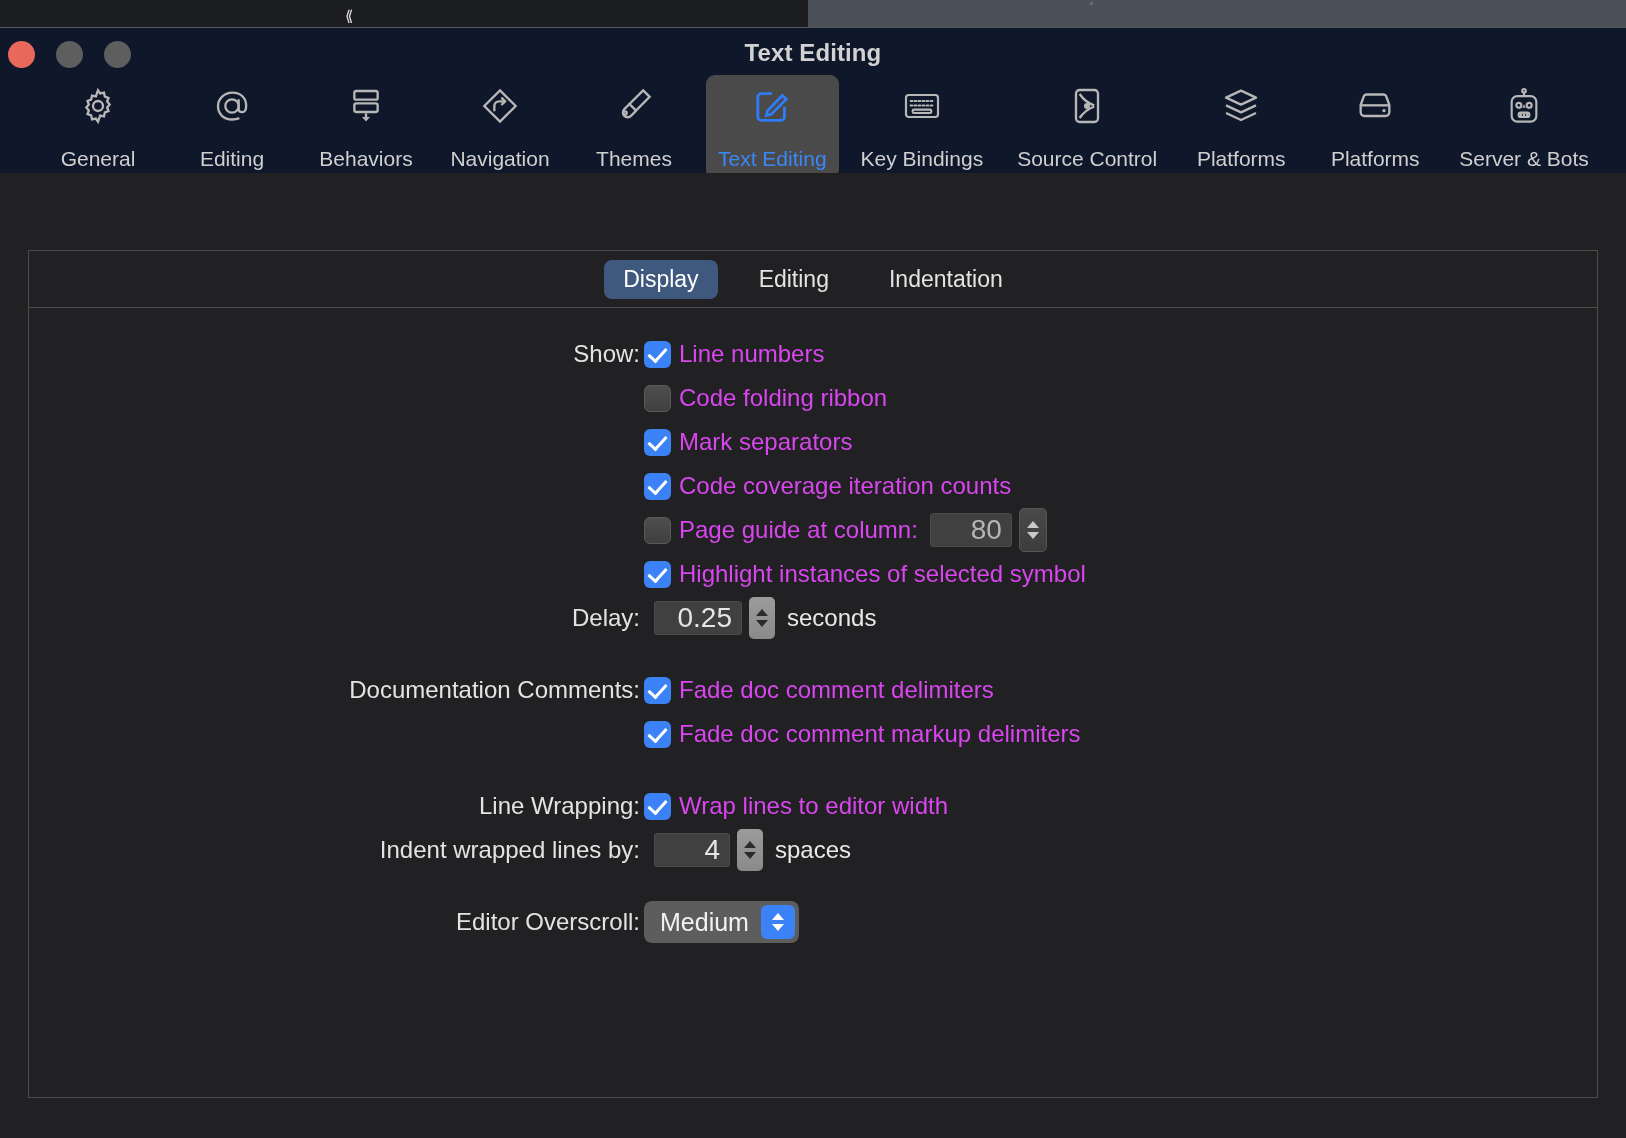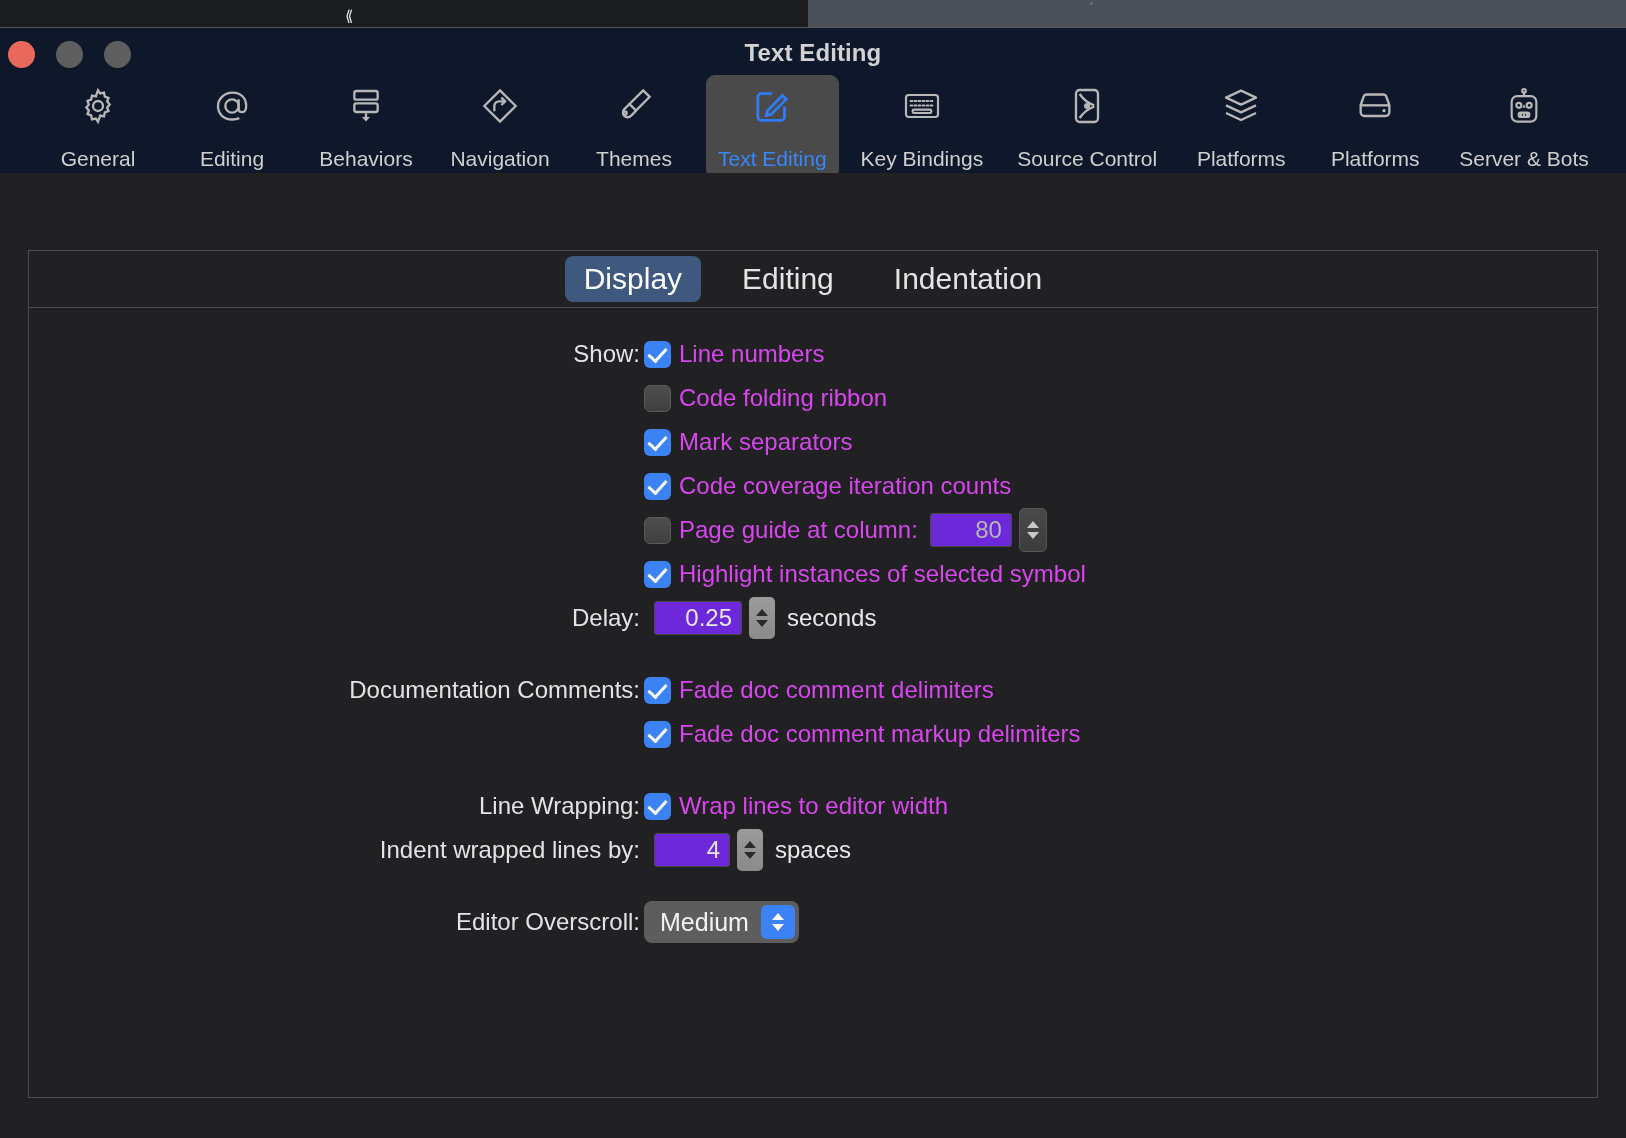"Display" .seg { font-size: 30px -> 23px }
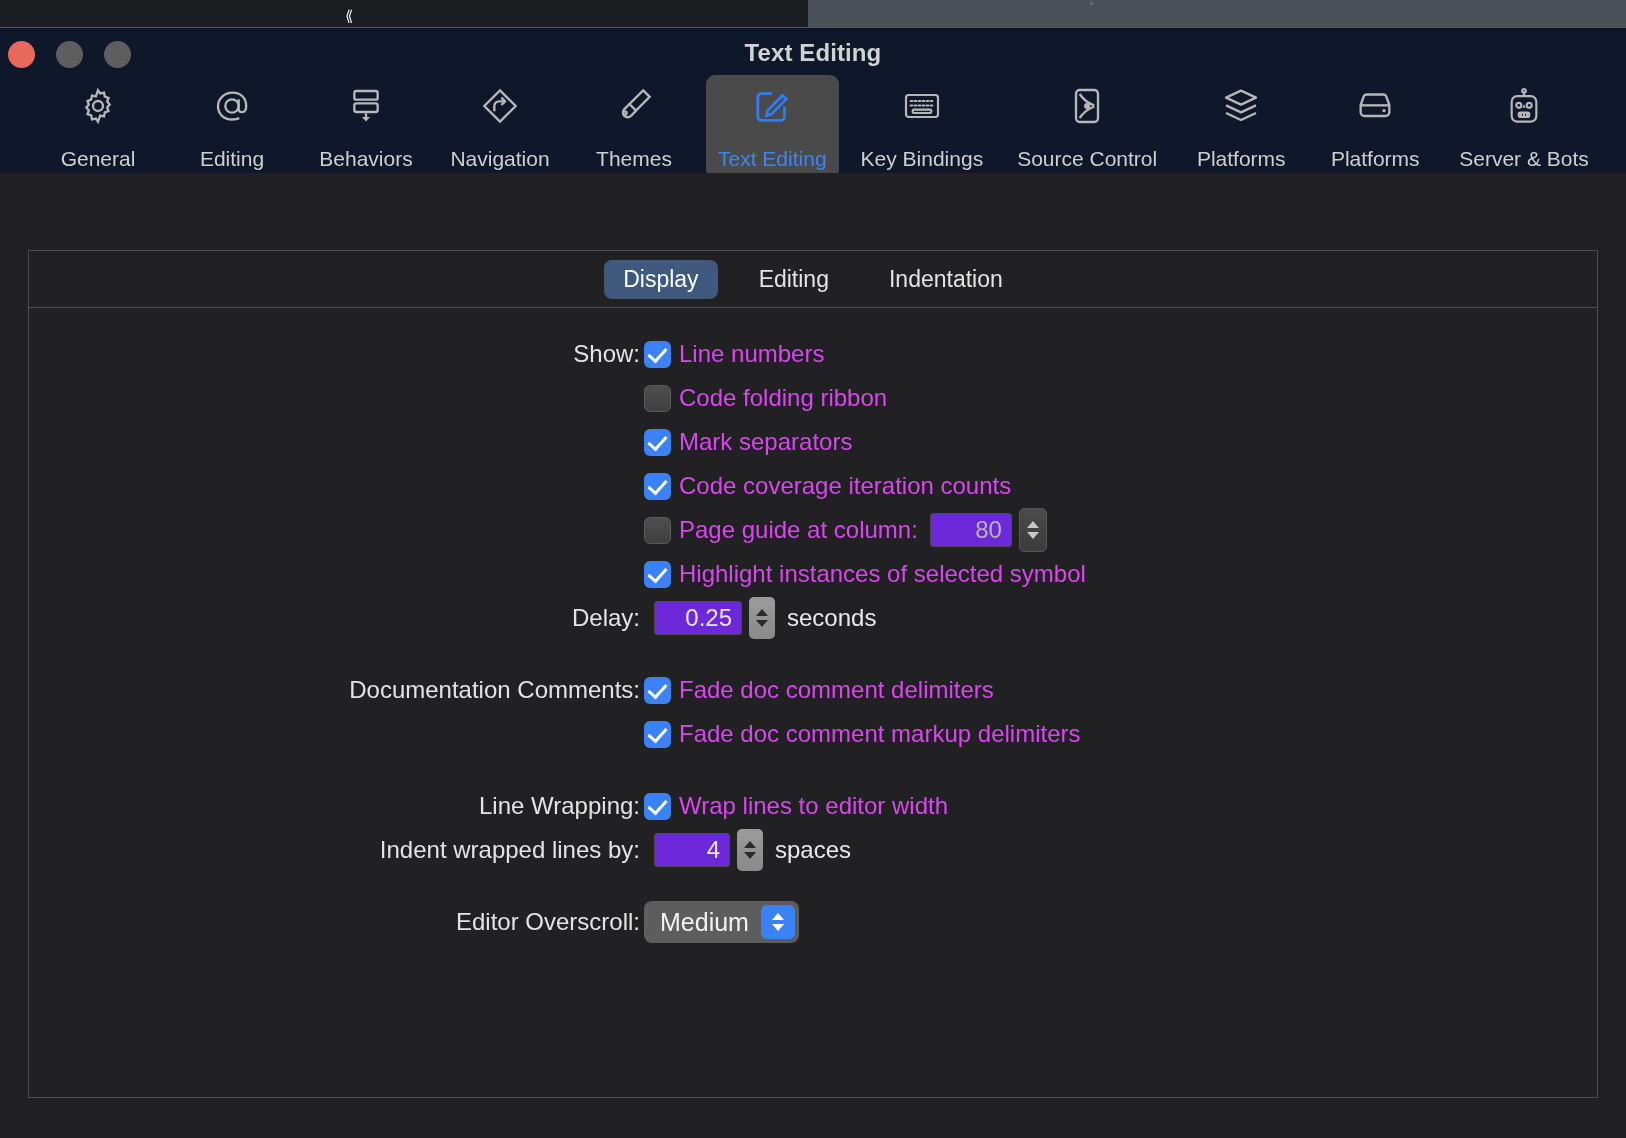"80" .numfield { background: #6d28d9 -> #404040; font-size: 24px -> 28px }
